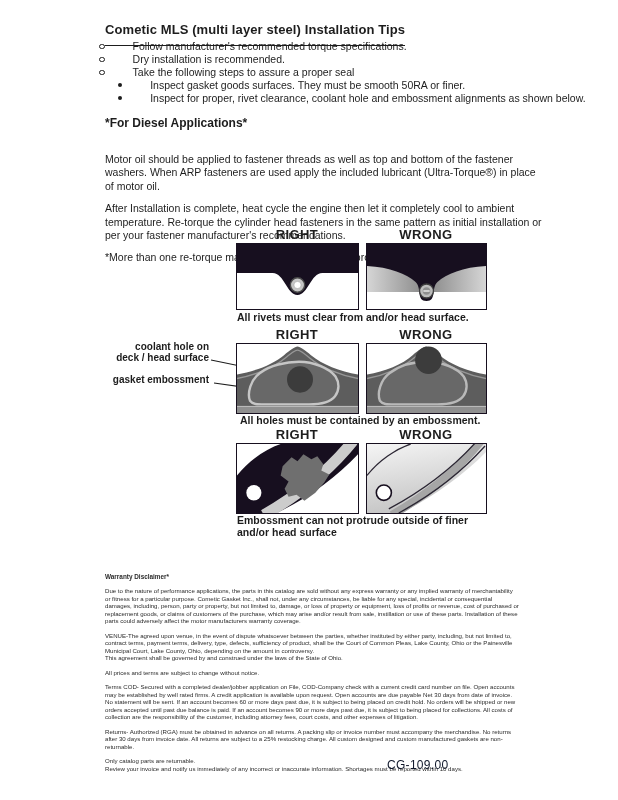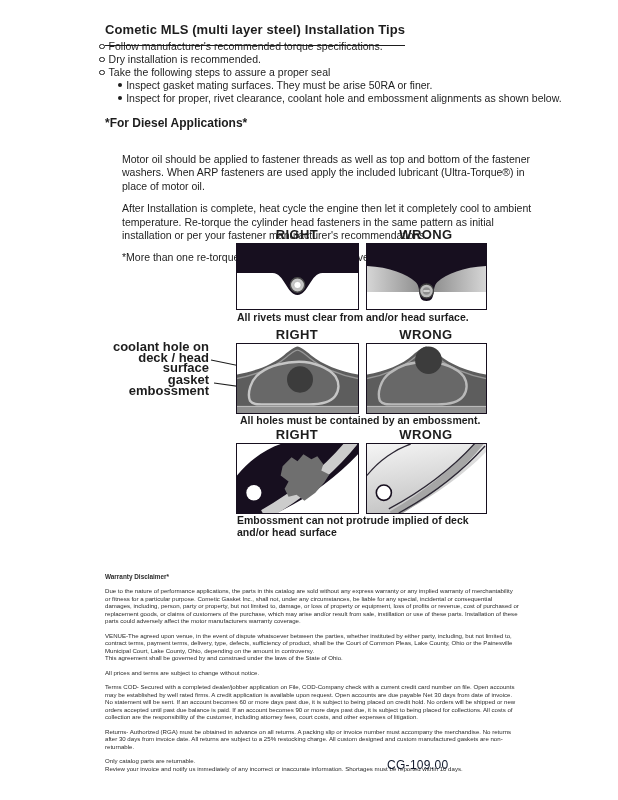"Follow manufacturer's recommended torque" .bullets li { gap: none -> 24px }
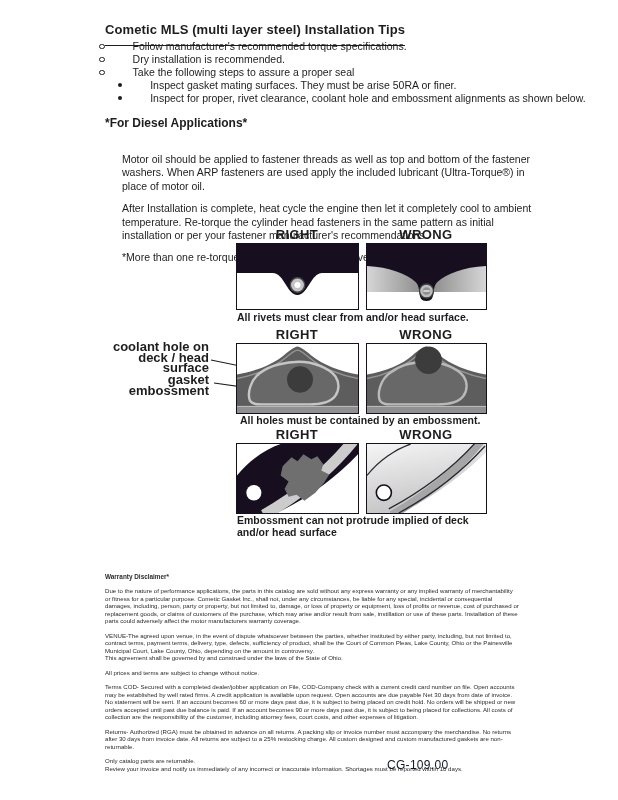"Inspect gasket mating surfaces. They" span { text: mating surfaces.  They must be arise -> goods surfaces.  They must be smooth }
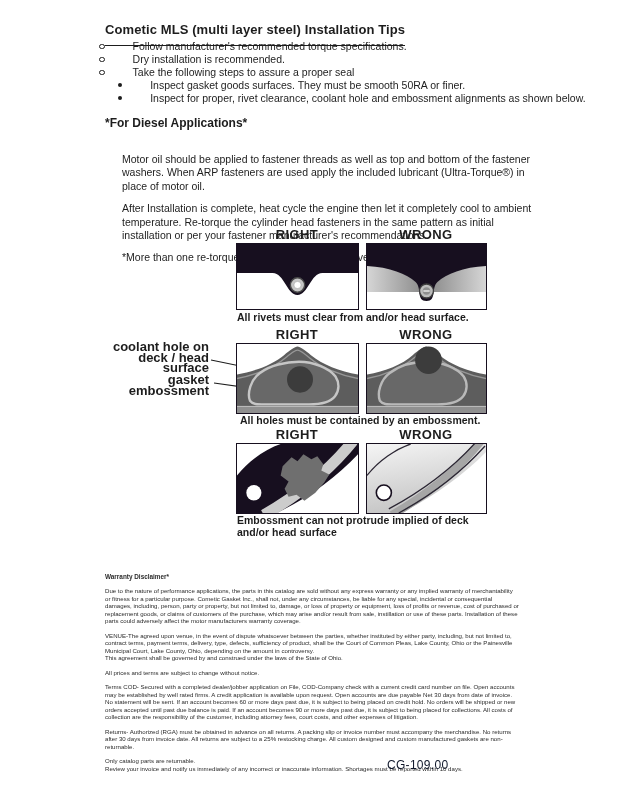"Motor oil should be applied" .diesel p { margin: 0 0 9px 17px -> 0 0 9px 0 }
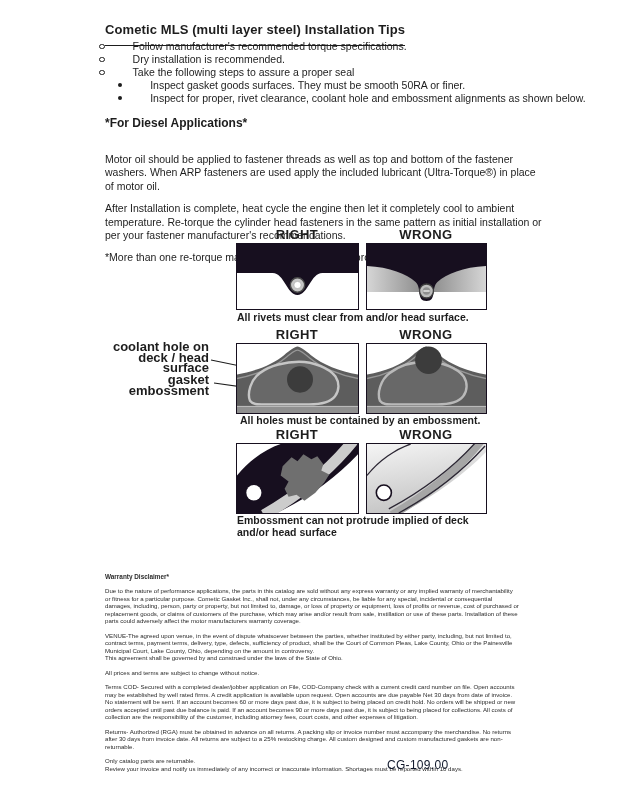"coolant hole on" .side-label { font-size: 13px -> 10px }
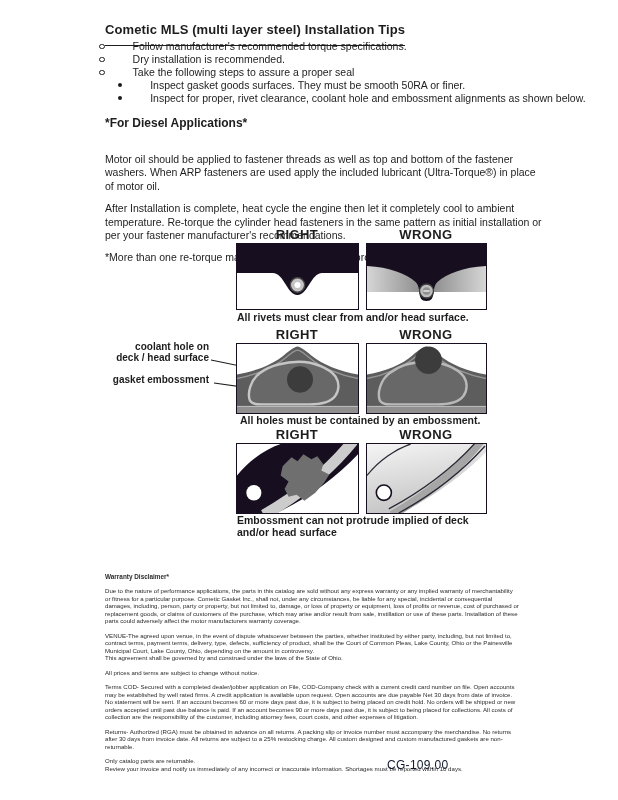"Embossment can not protrude implied" div.caption { text: implied of deck -> outside of finer }
